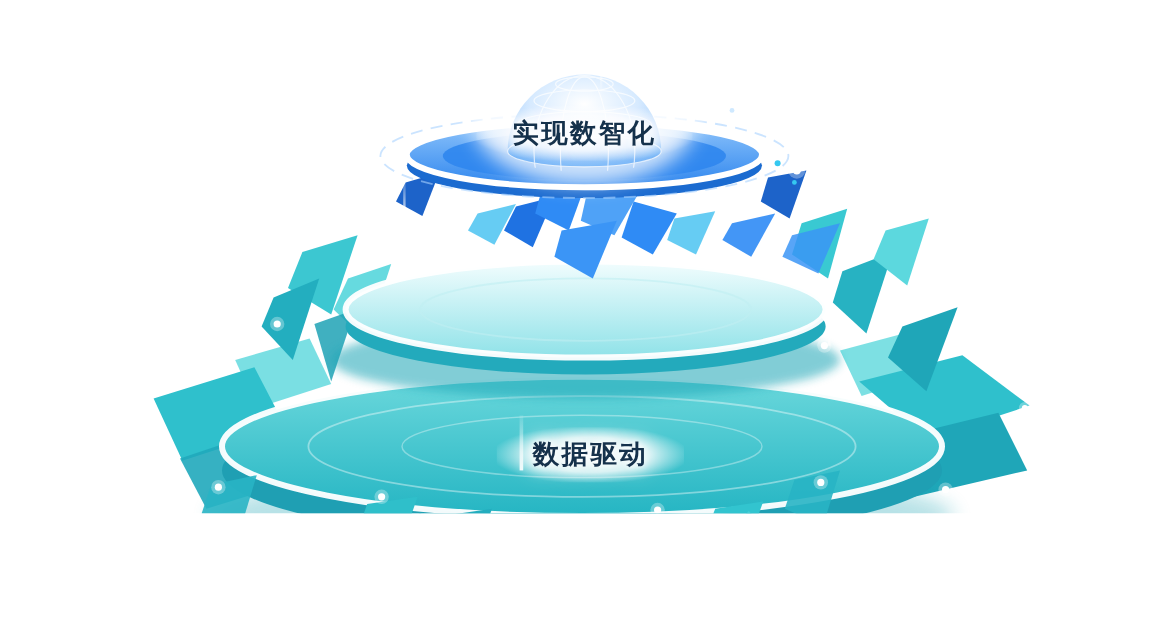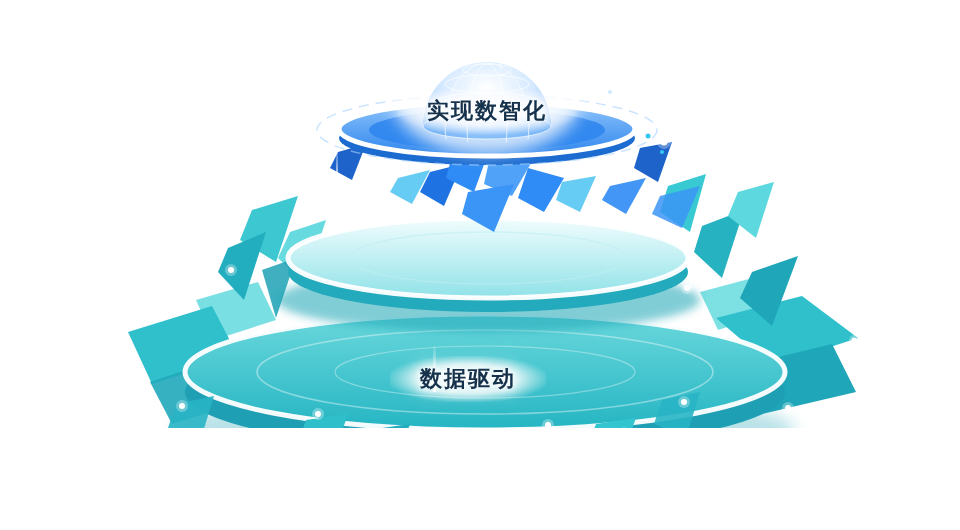"数据驱动" .label-bottom { left: 468px -> 492px }
